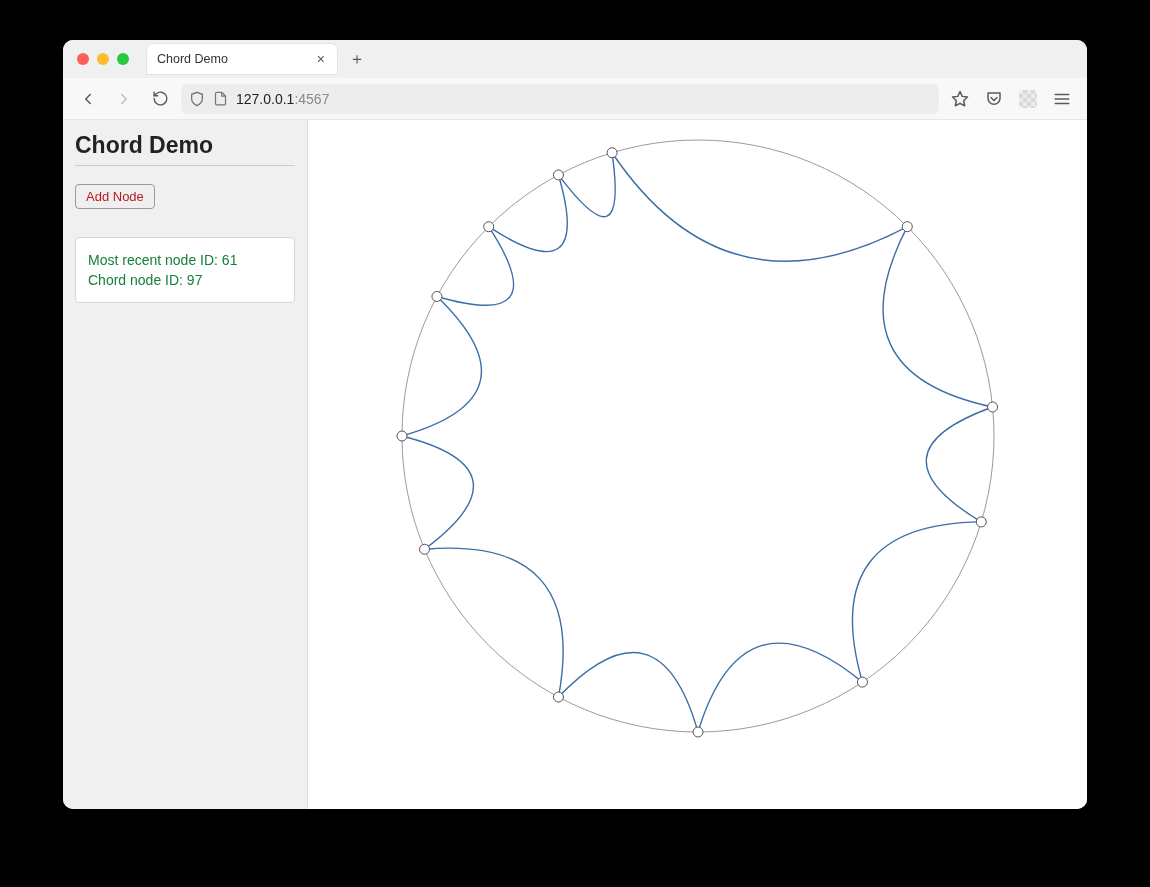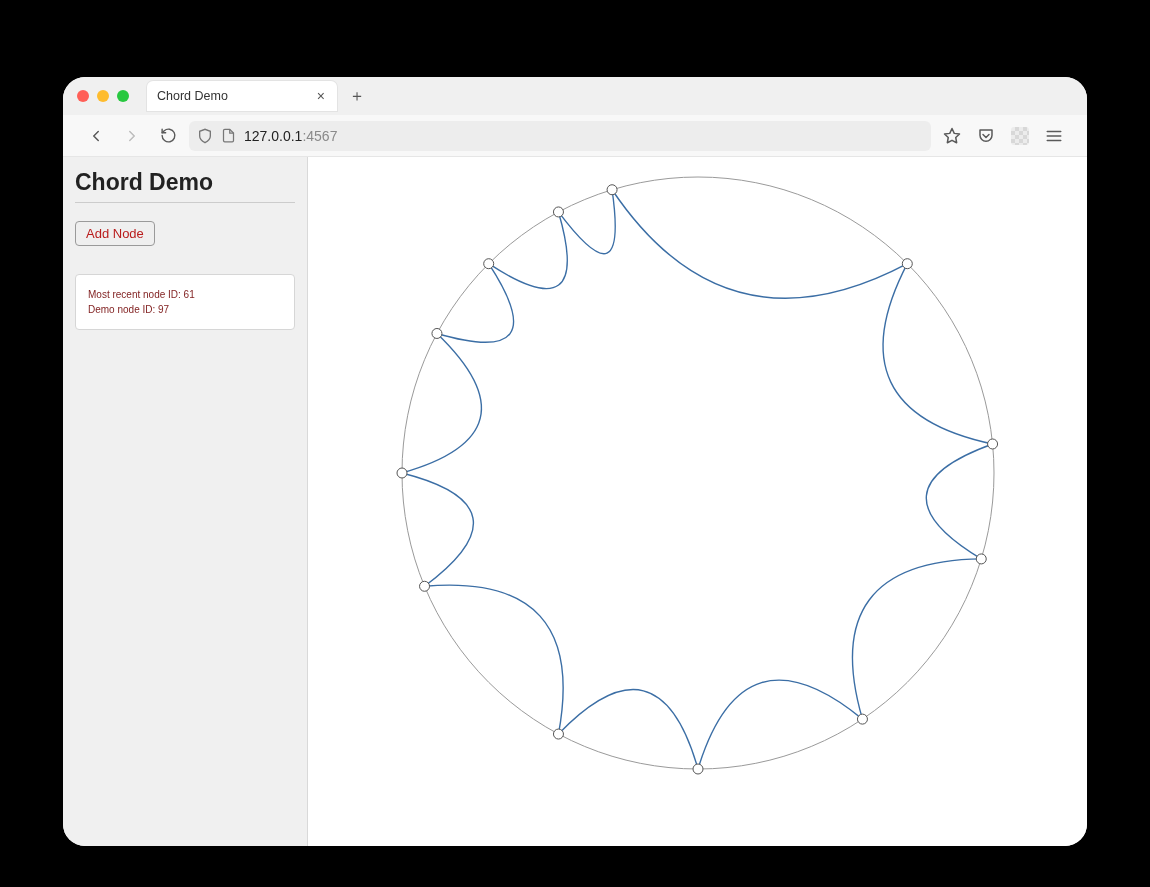"Chord Demo" .browser-window { border-radius: 22px -> 10px; margin-top: 37px -> none }
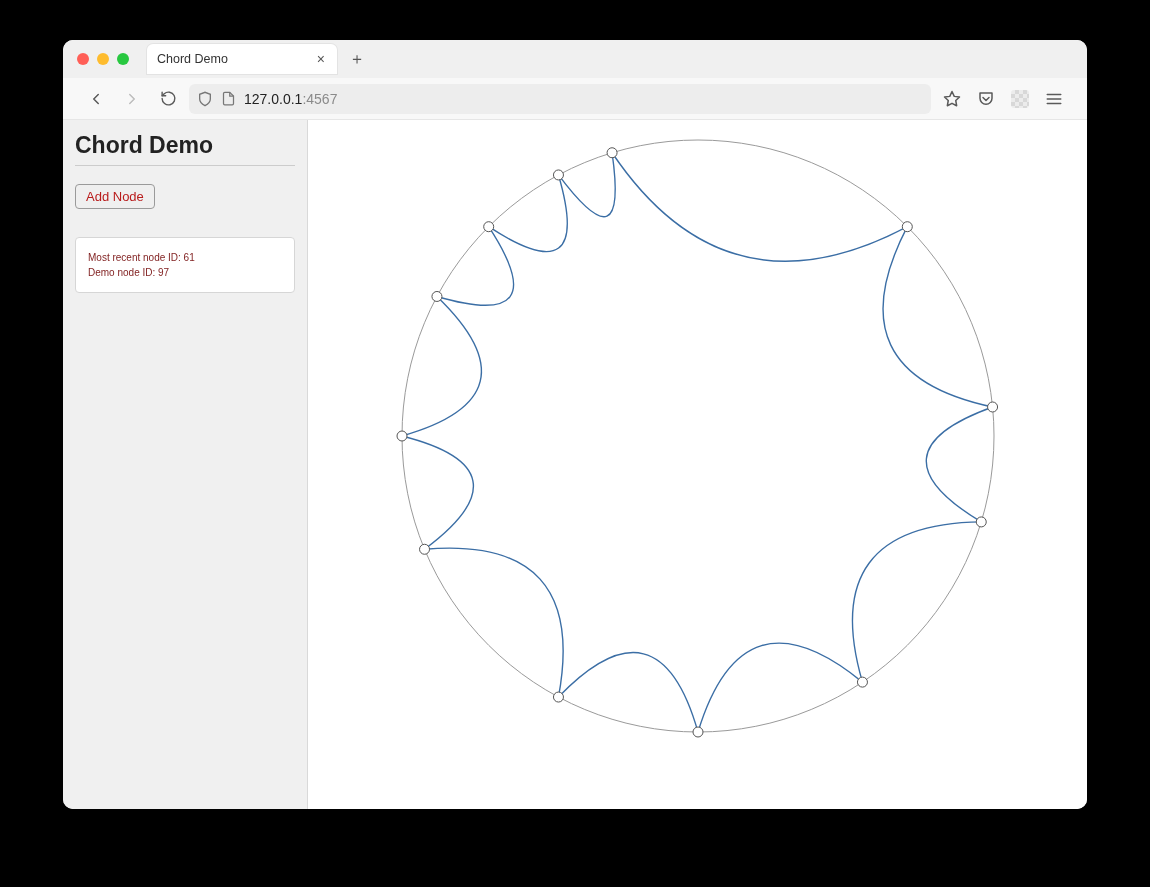"127.0.0.1:4567" .toolbar { padding: 0 18px -> 0 10px }
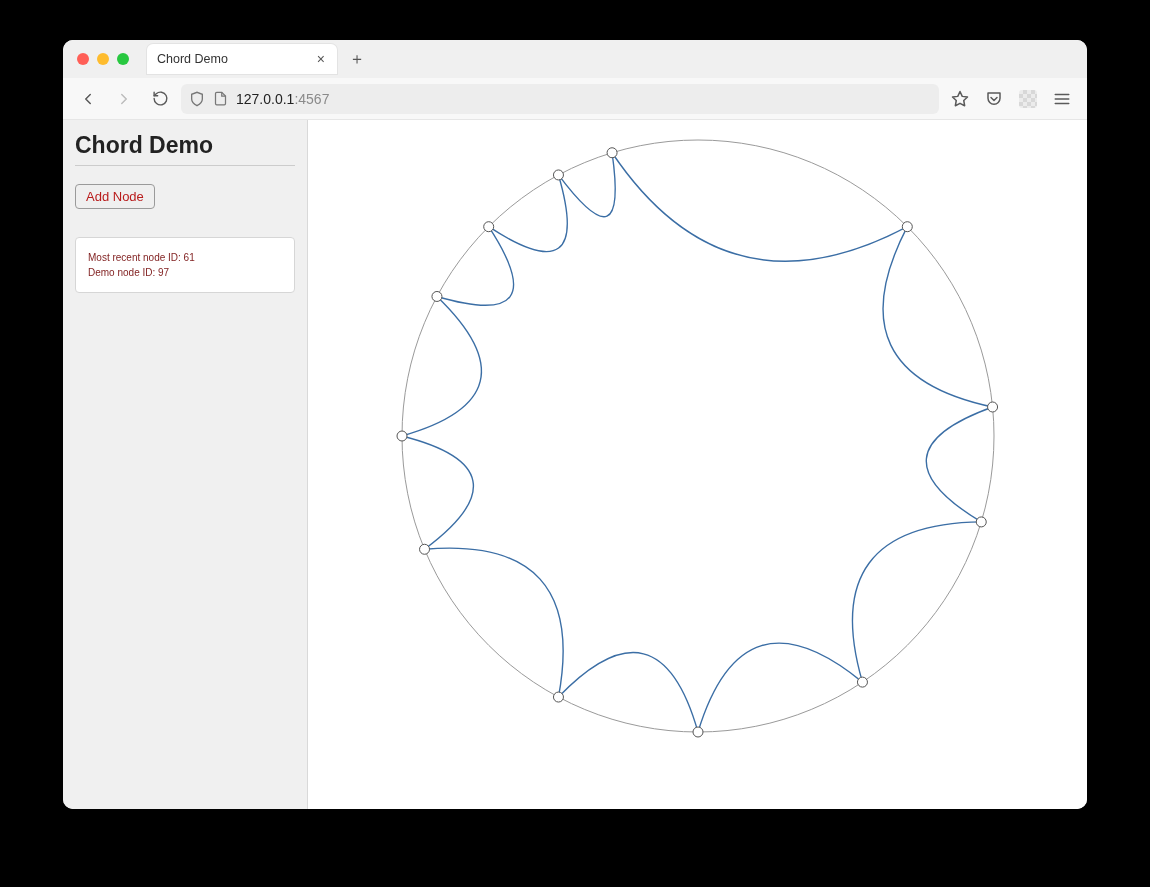"Most recent node ID: 61" .card { color: #7f1d1d -> #15803d; font-size: 10px -> 14px }
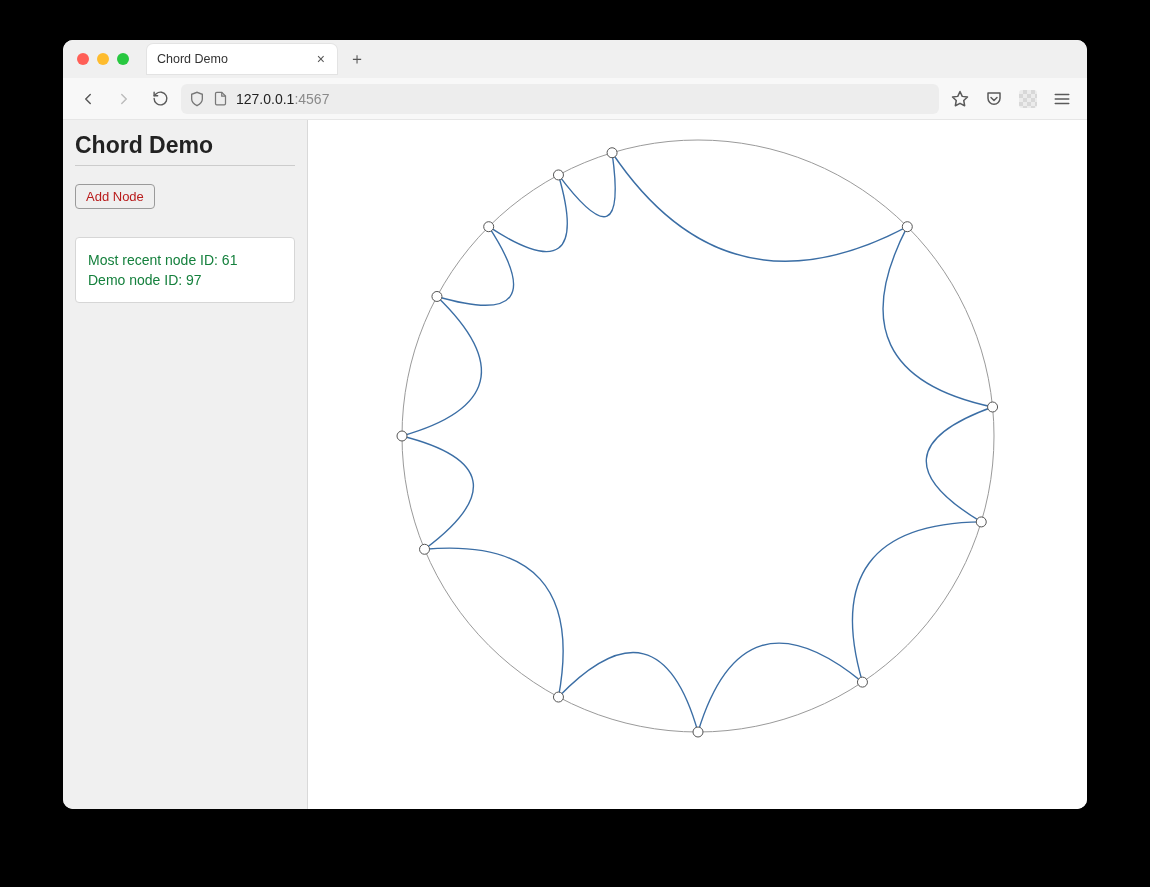"Demo node ID:" span { text: Demo -> Chord }
